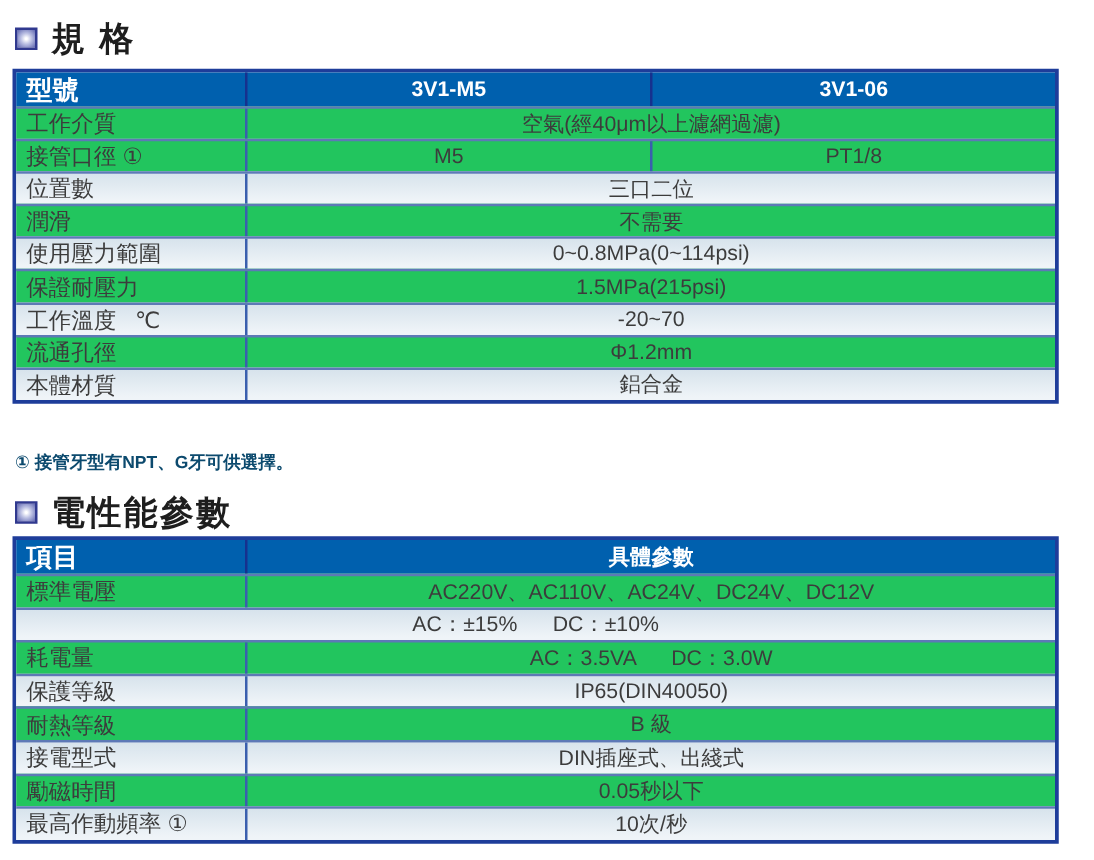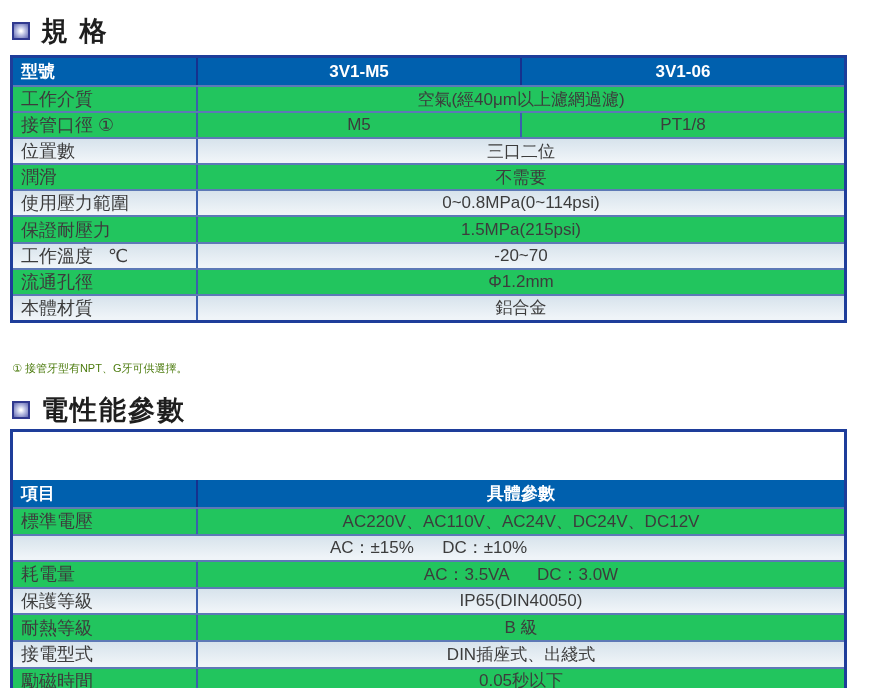"型號" .th-row .cell-label { font-size: 17px -> 21px }
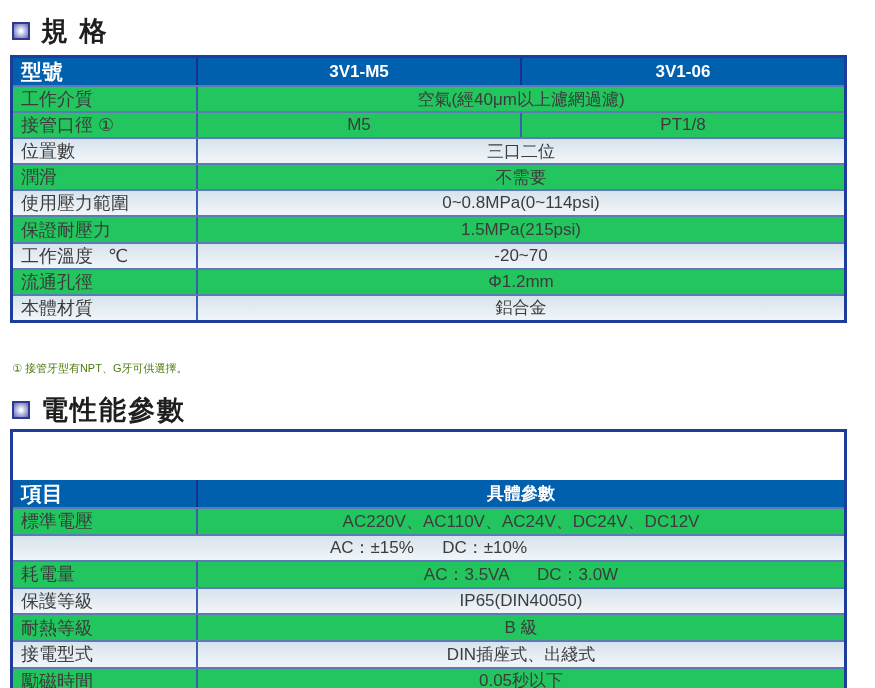"① 接管牙型有NPT、G牙可供選擇。" .footnote { color: #4d7c0f -> #0c4a6e; font-size: 11px -> 14px; font-weight: none -> bold }
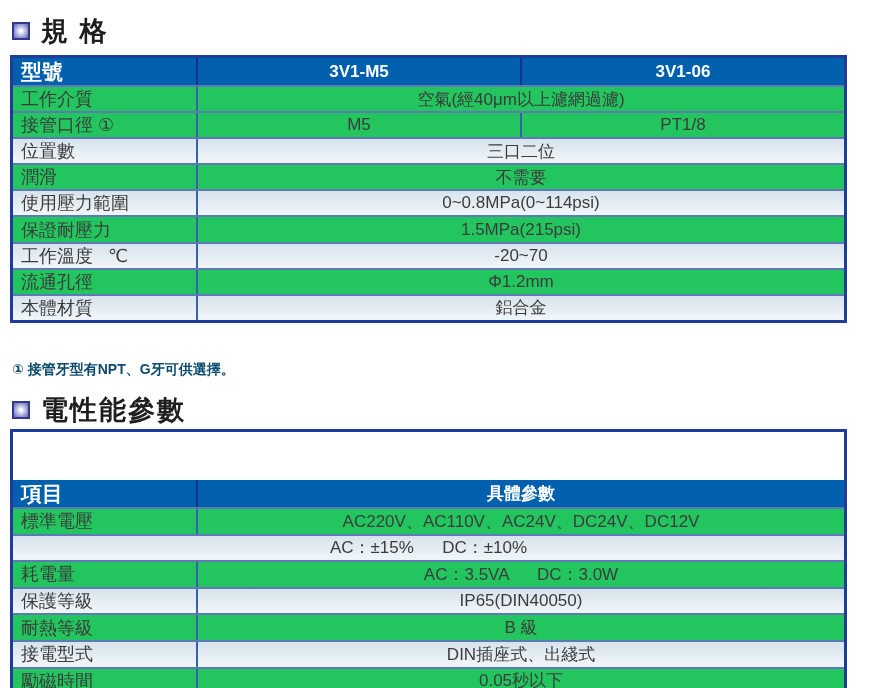"項目" .t2 .tr.th-row { margin-top: 48px -> none }
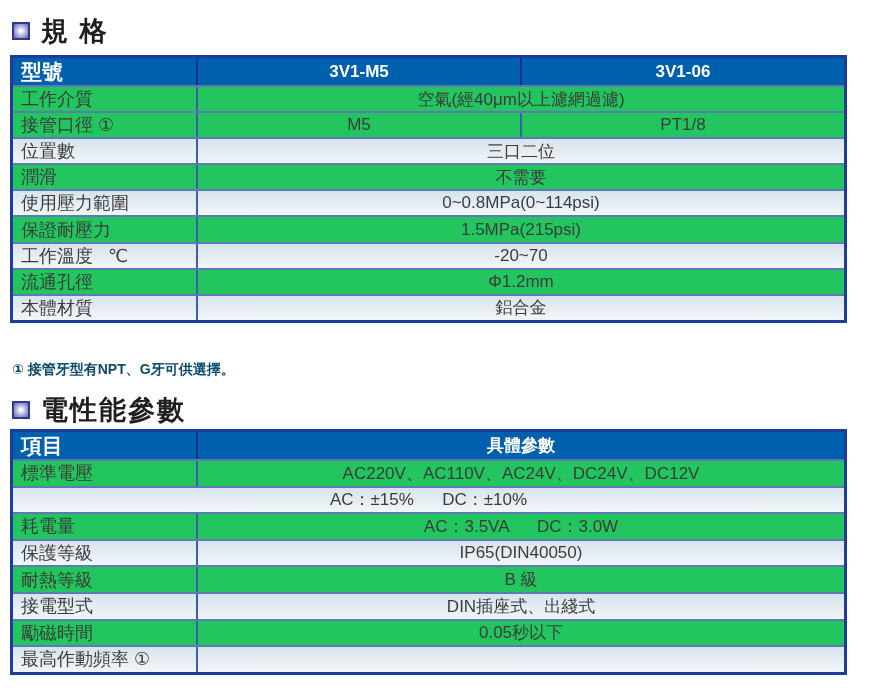"10次/秒" div.cell-val { html: none -> <div>10次/秒</div> }
